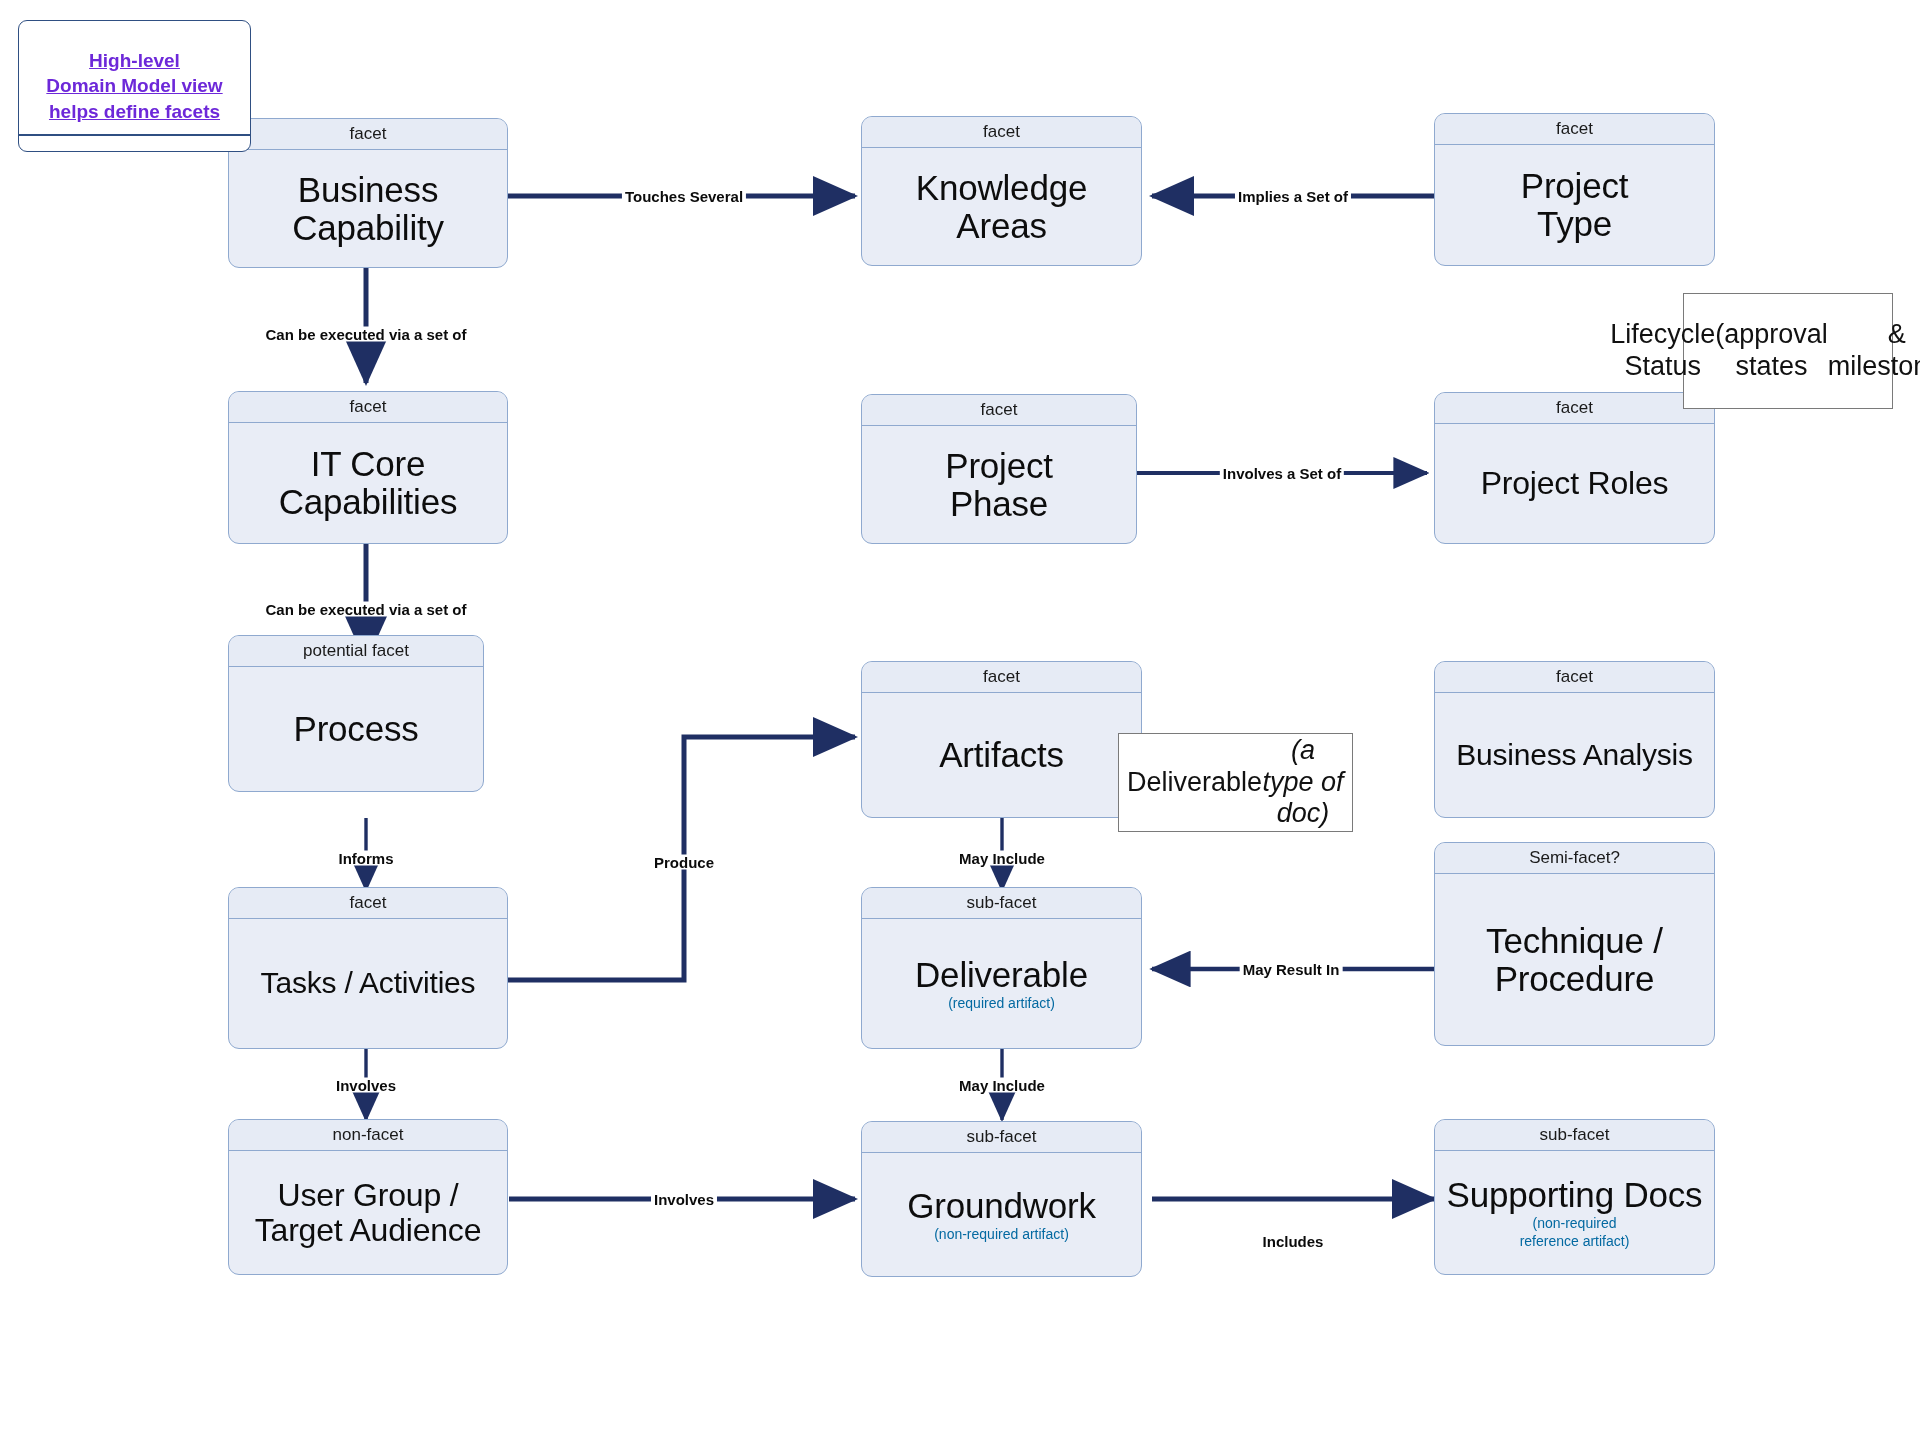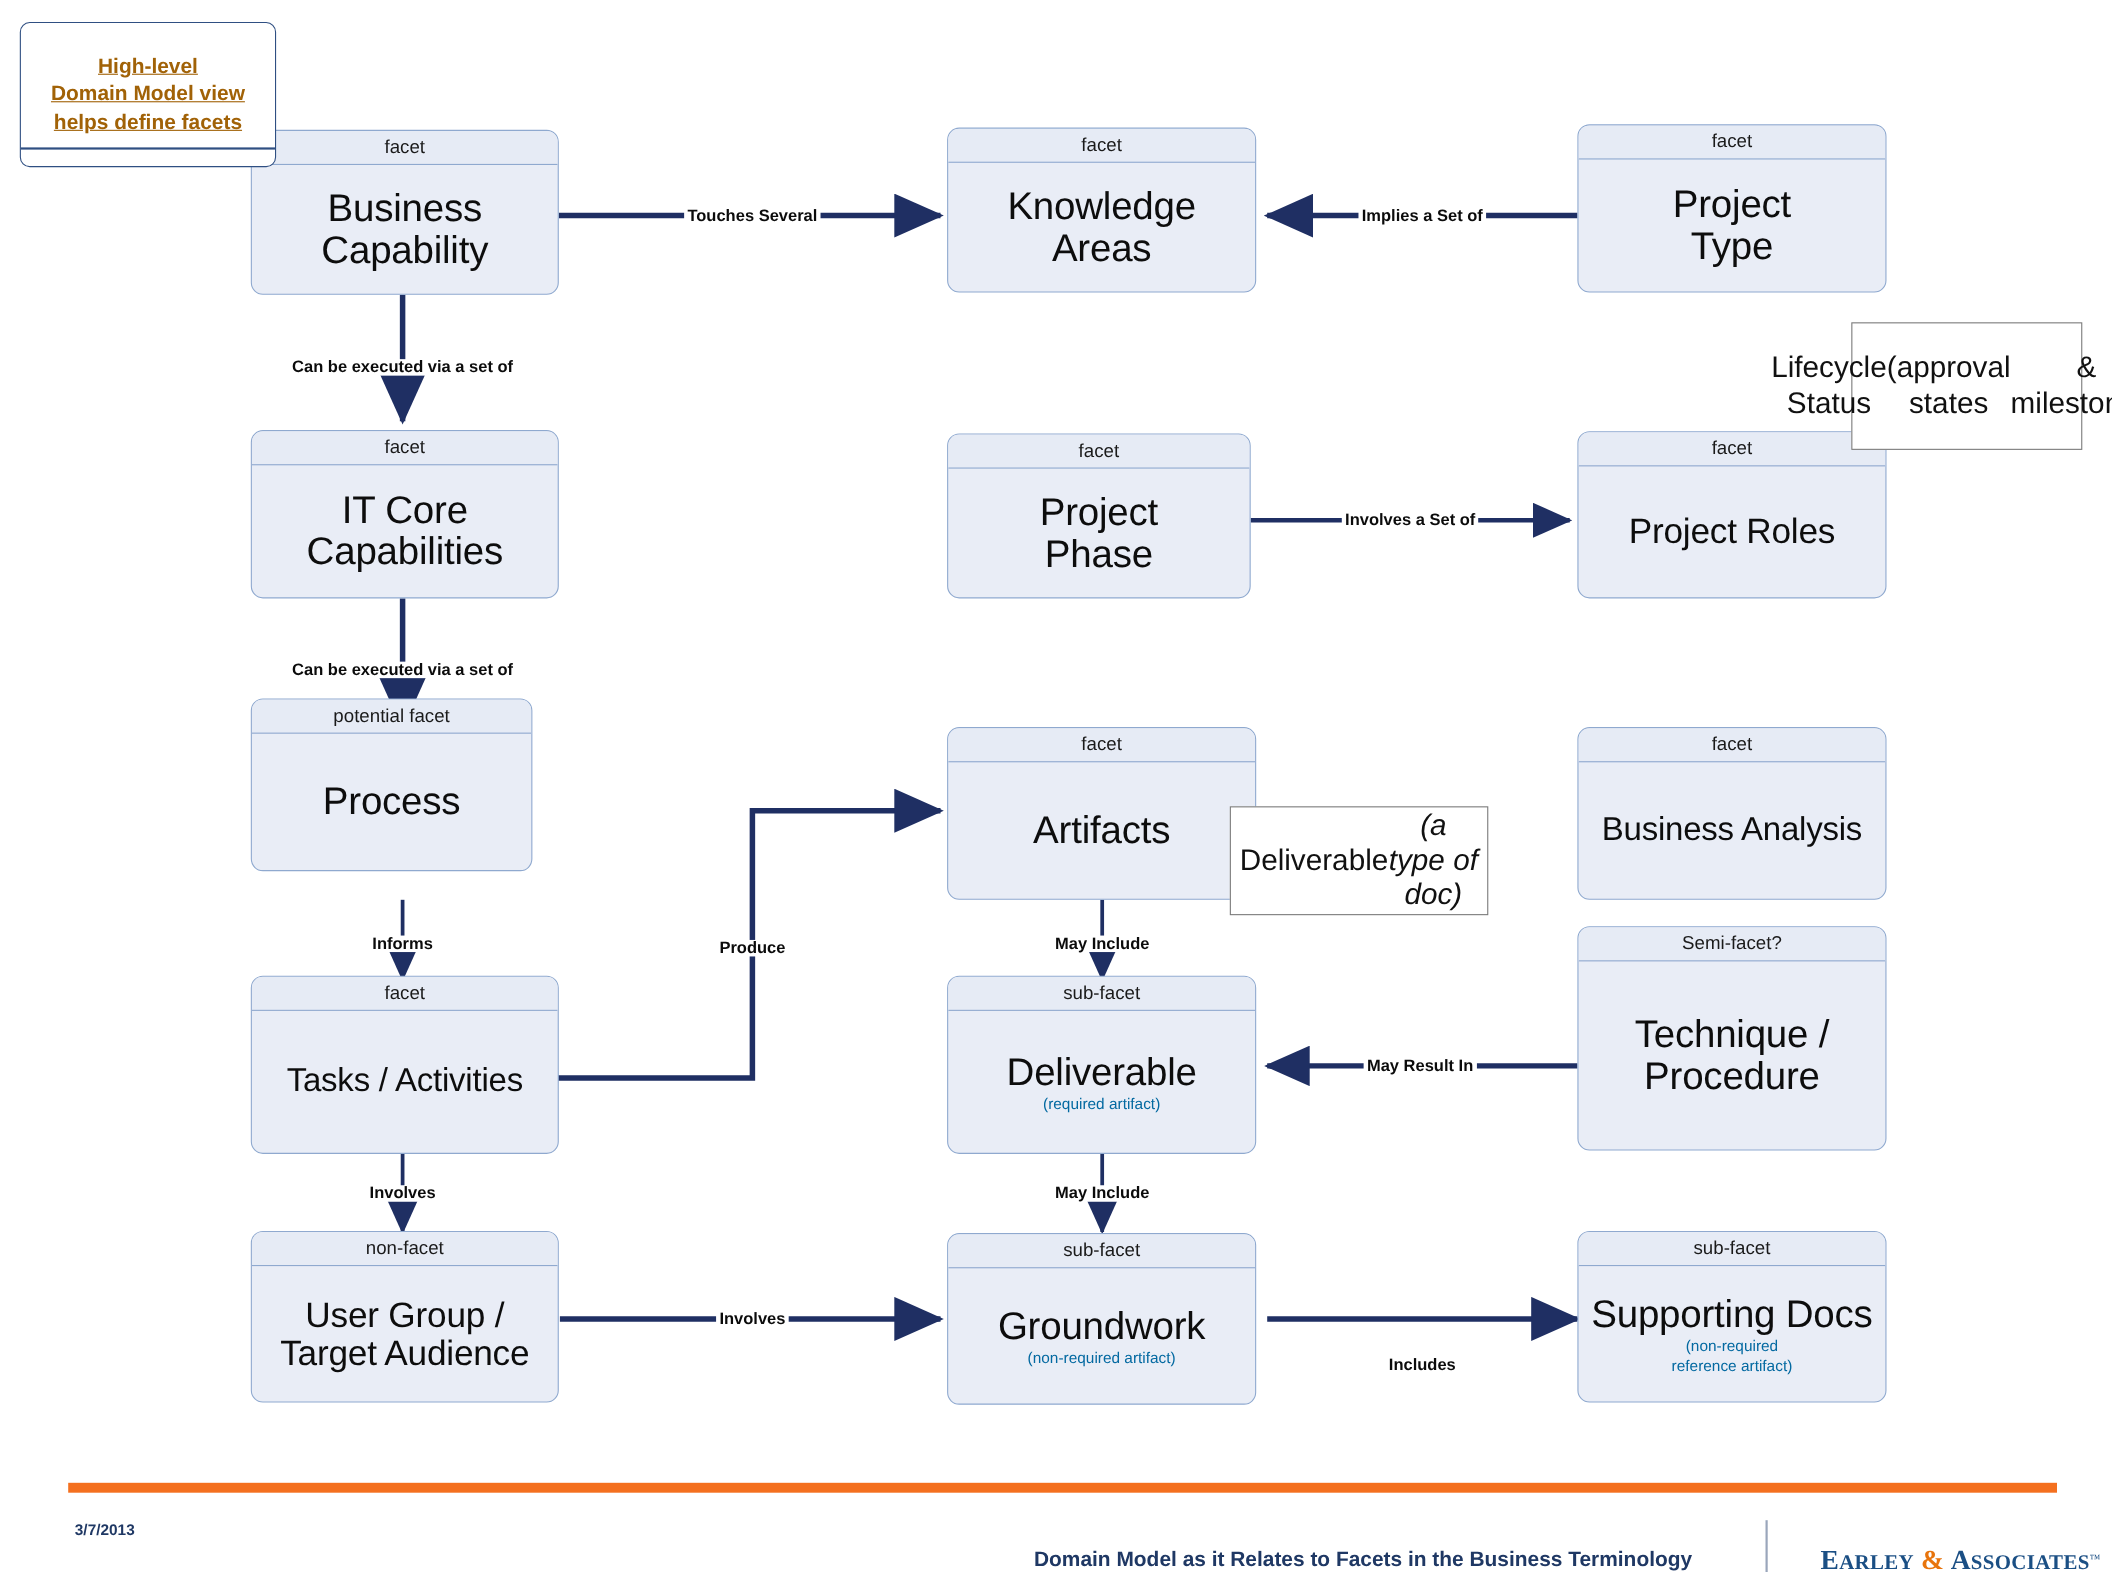"High-level" .note .inner { color: #a16207 -> #6d28d9 }
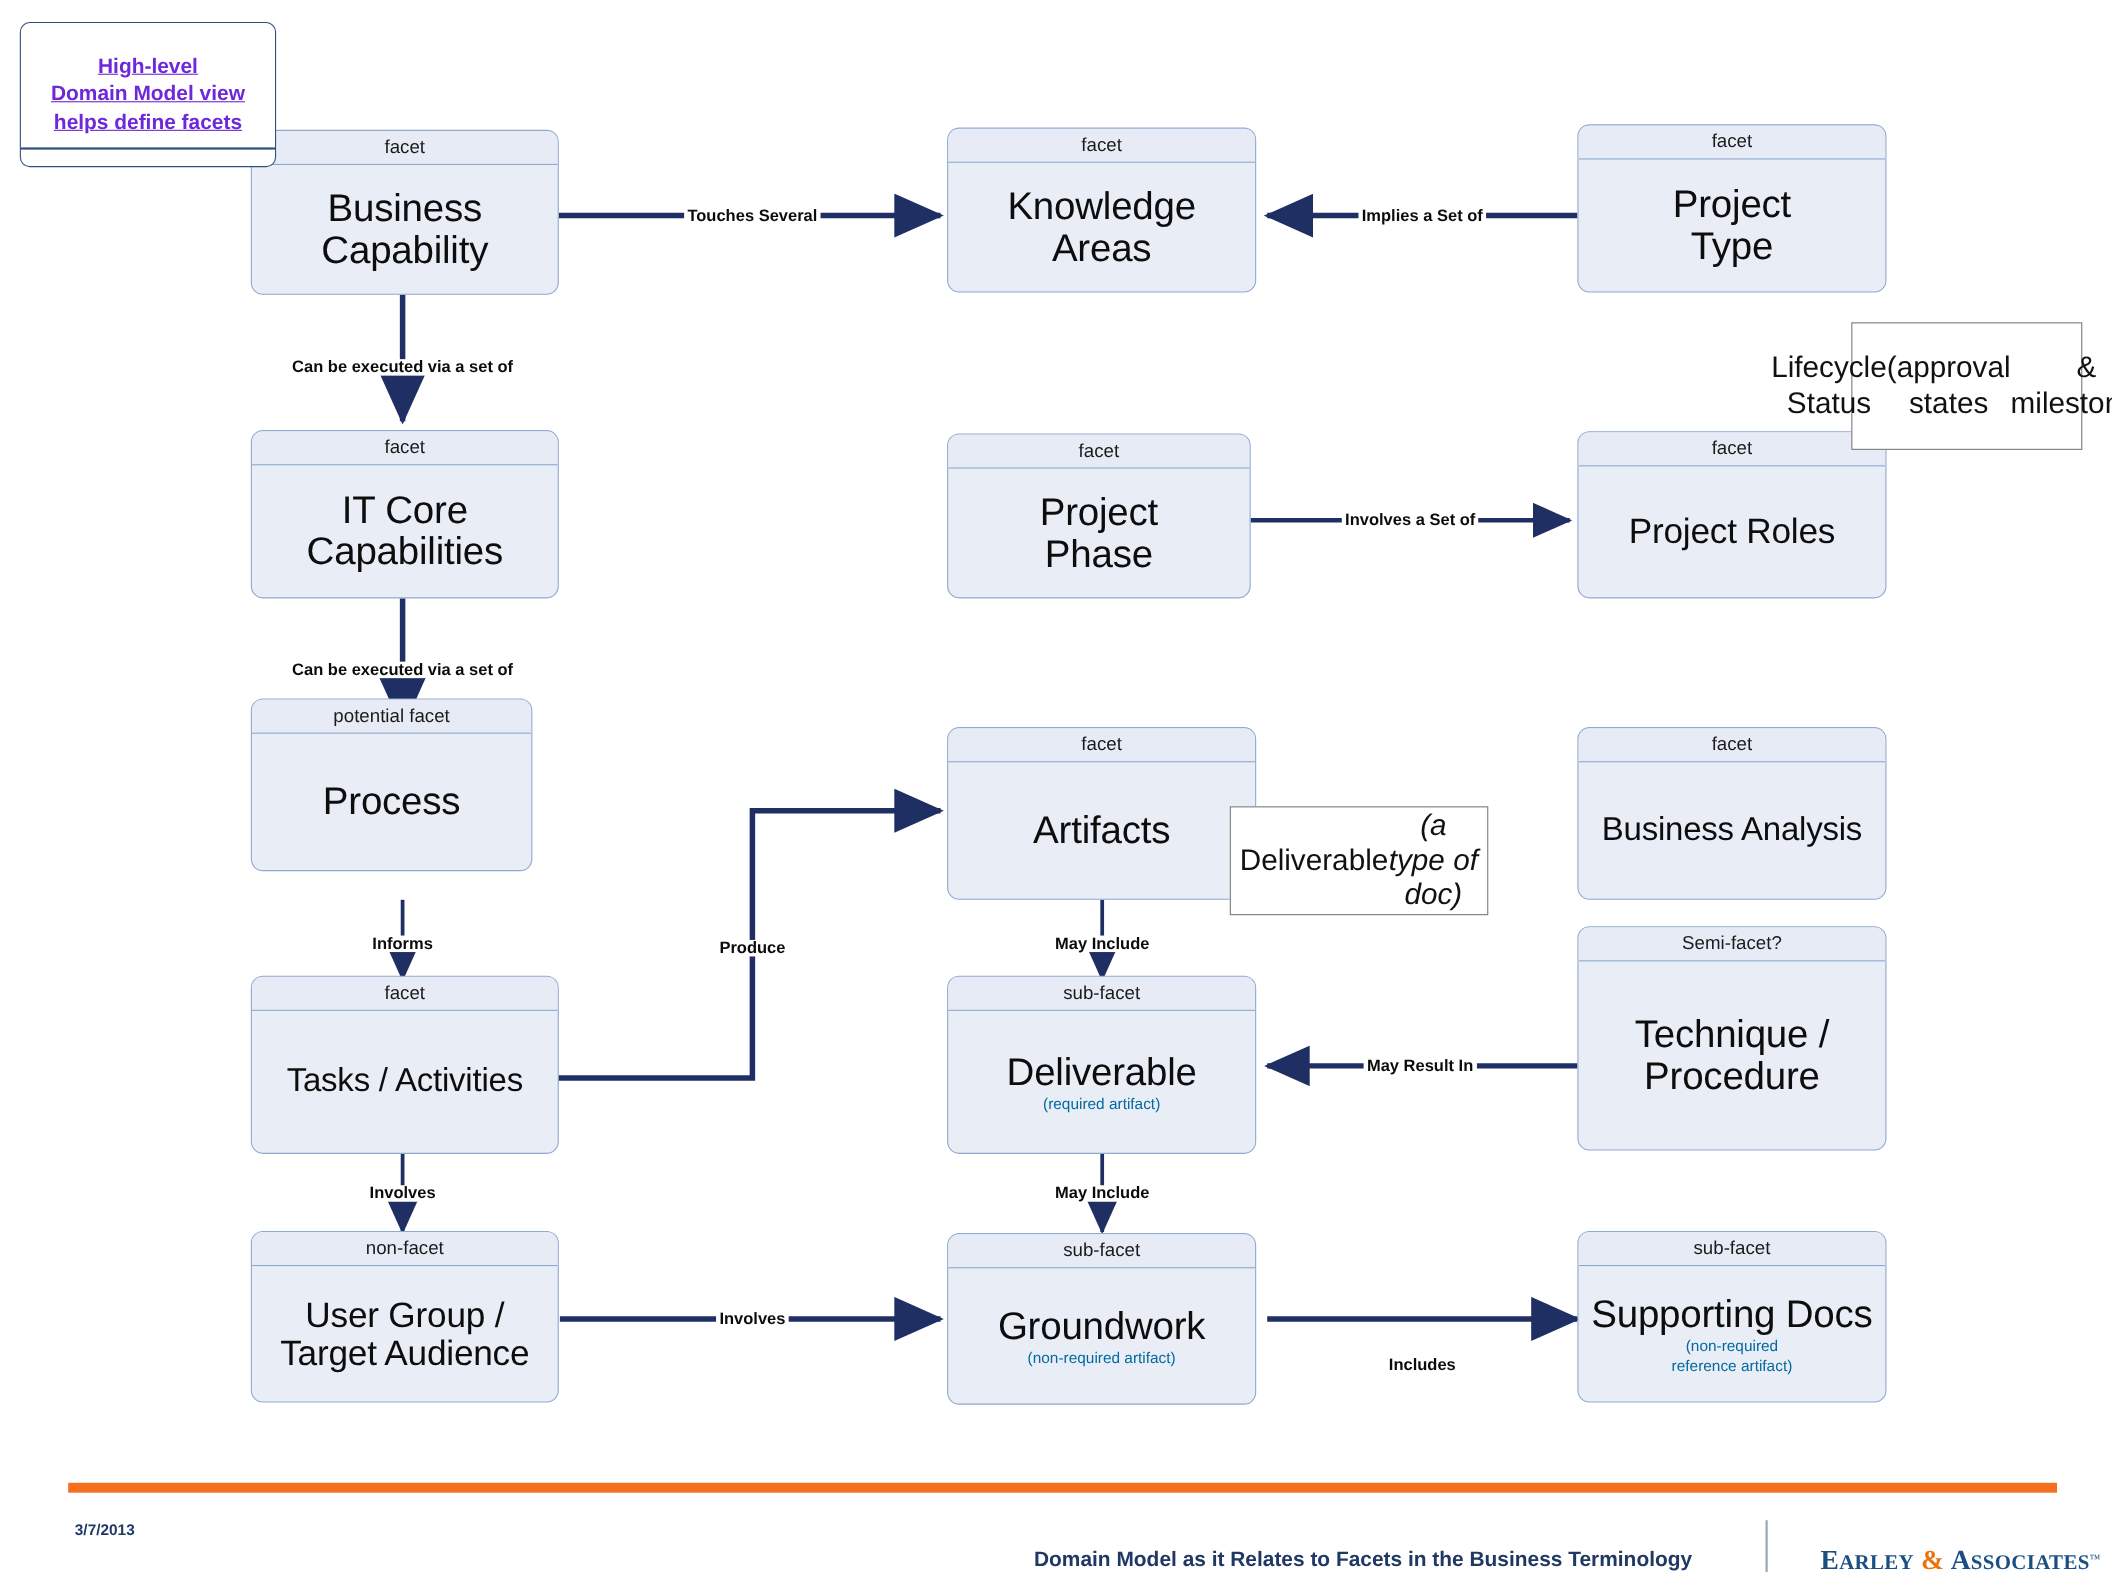"3/7/2013" div { html: <div> <div></div> <div>3/7/2013</div> <div>Domain Model as it Relates to Facets in the Business Terminology</div> <div></div> <div><span>E<small>ARLEY</small></span><span> &amp; </span><span>A<small>SSOCIATES</small></span><span>™</span></div> </div> -> none }
